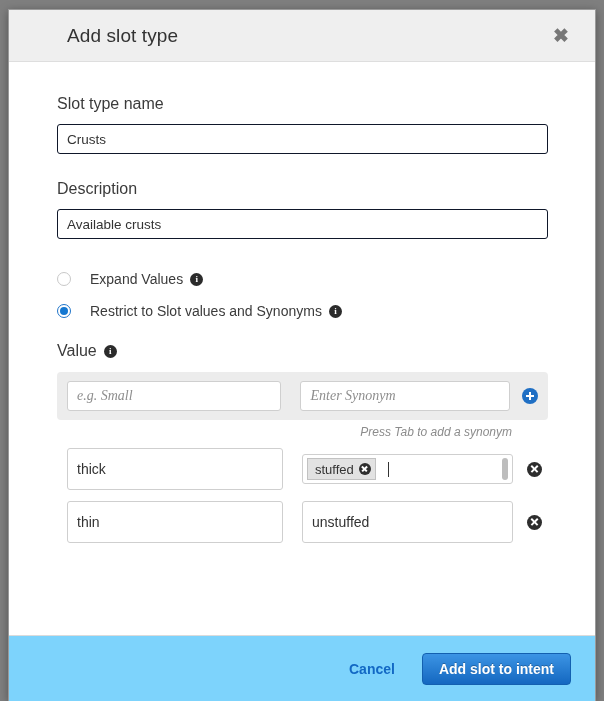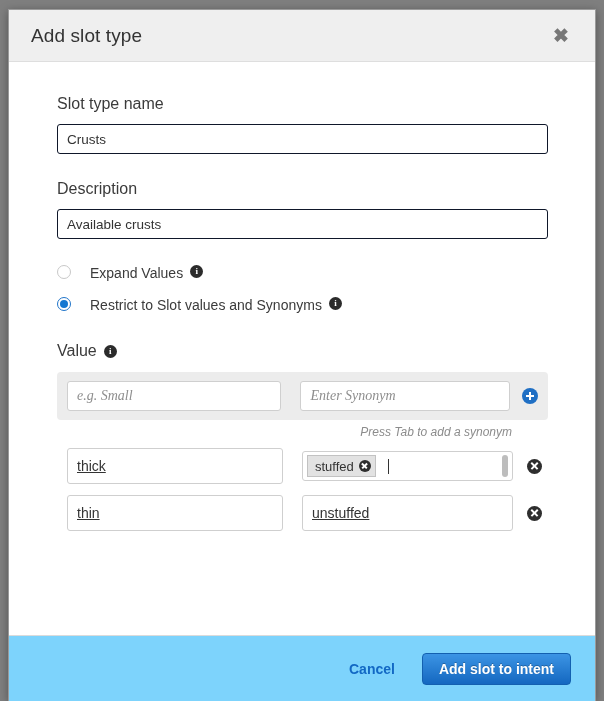"Add slot type" .modal-title { margin-left: none -> 36px }
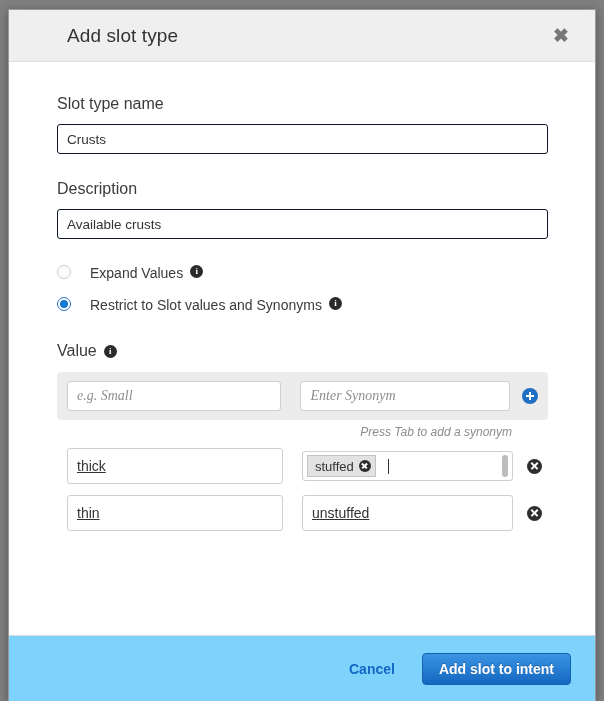"Expand Values" .radio-row { align-items: flex-start -> center }
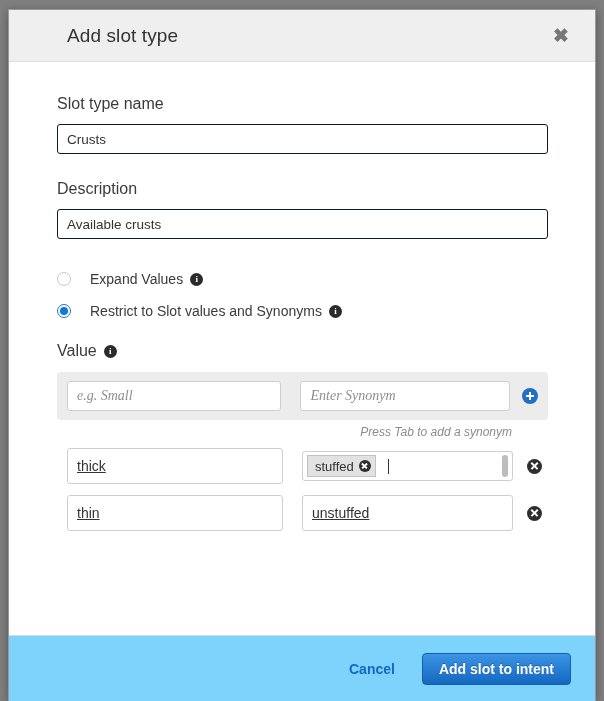"thick" .row-input { height: 36px -> 42px; text-decoration: underline -> none }
